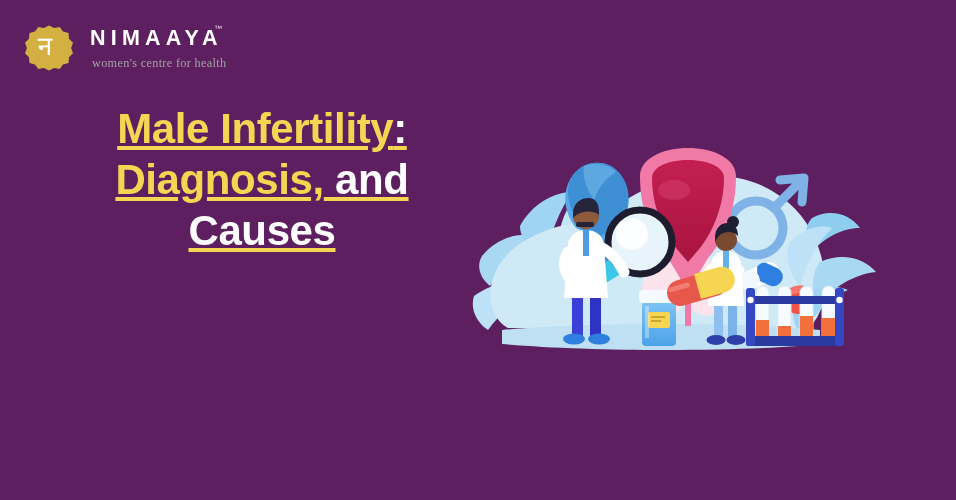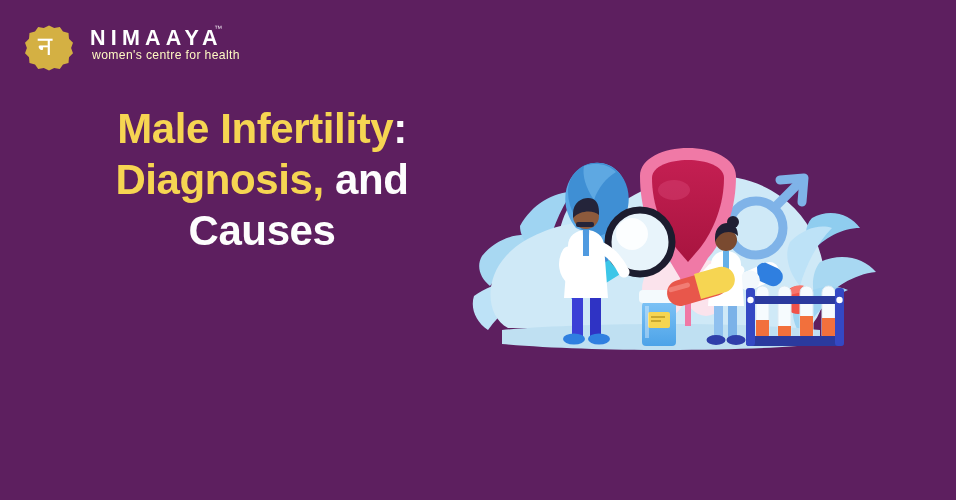"women's centre for health" #logo-tagline { color: #fef9c3 -> #a3a3a3; font-family: none -> Liberation Serif, serif; top: 28px -> 36px }
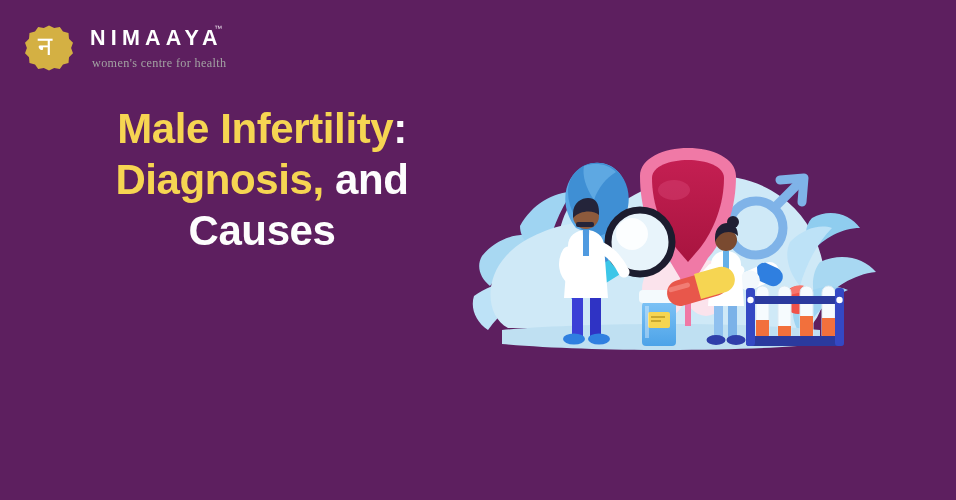"Male Infertility:" #headline { text-decoration: none -> underline }
